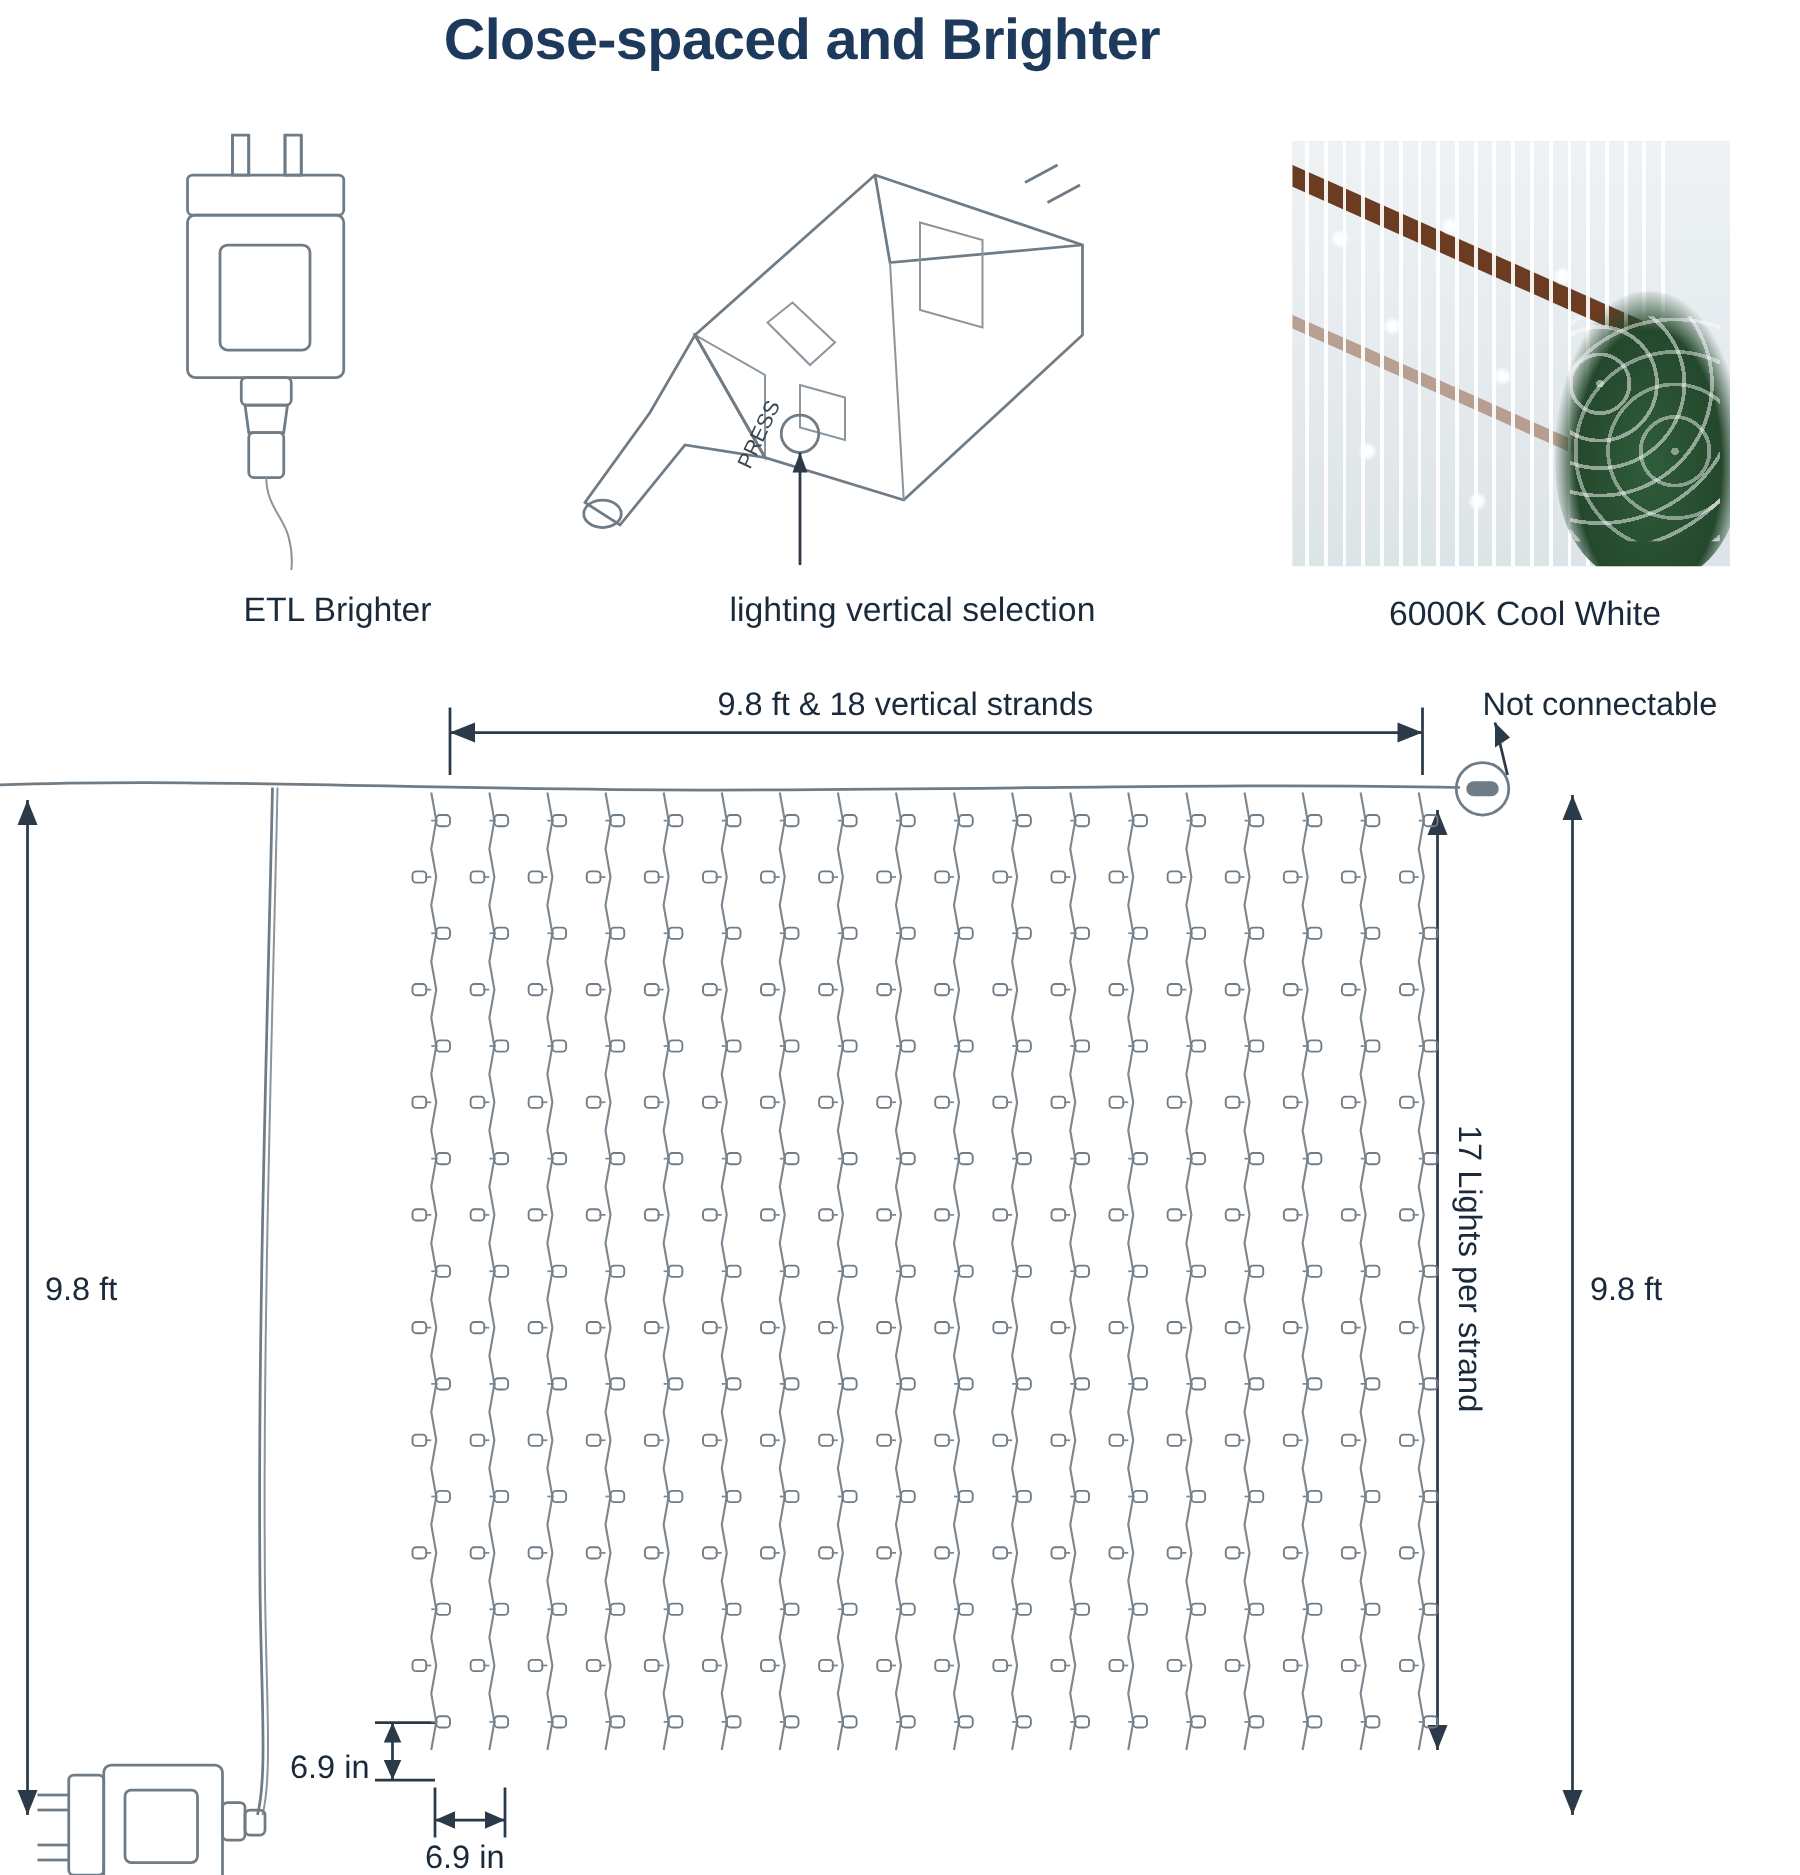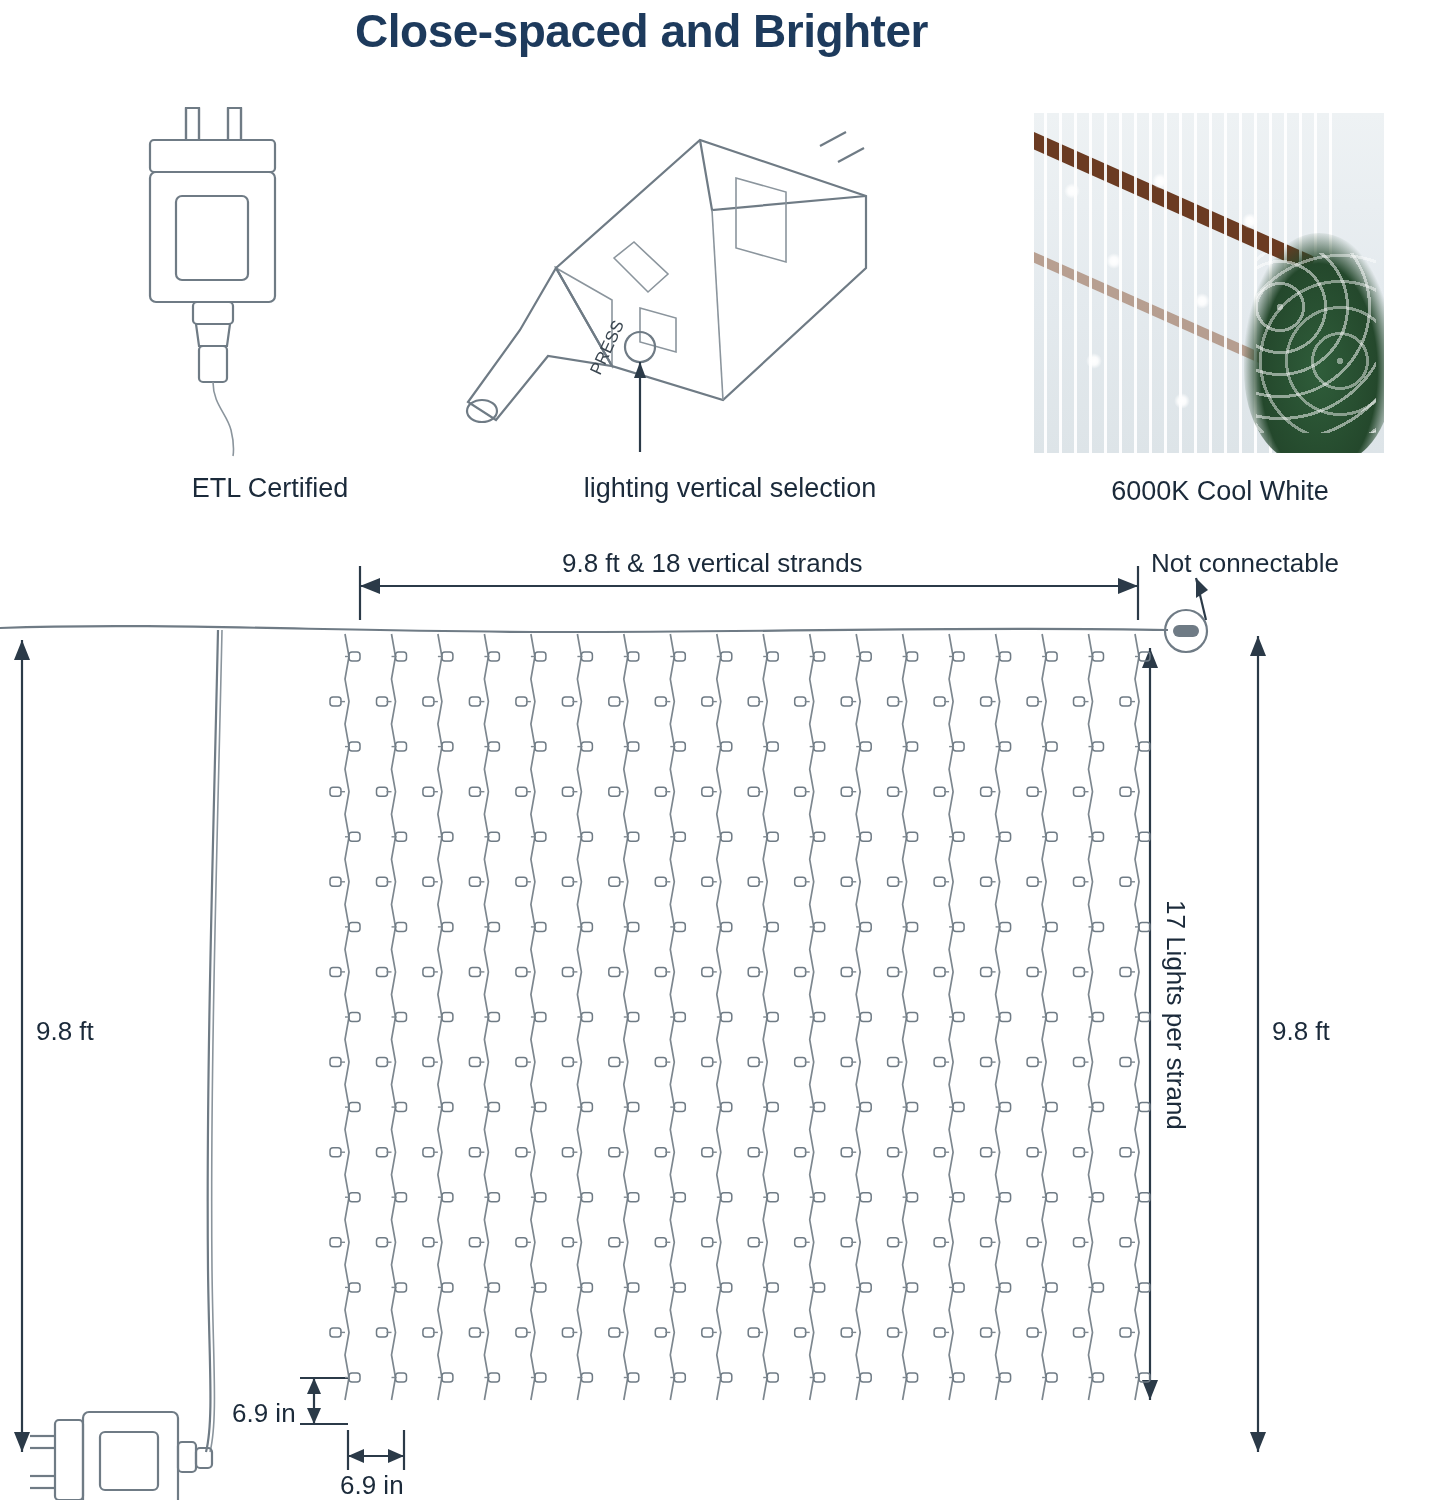"ETL Certified" div.feature-caption { text: Certified -> Brighter }
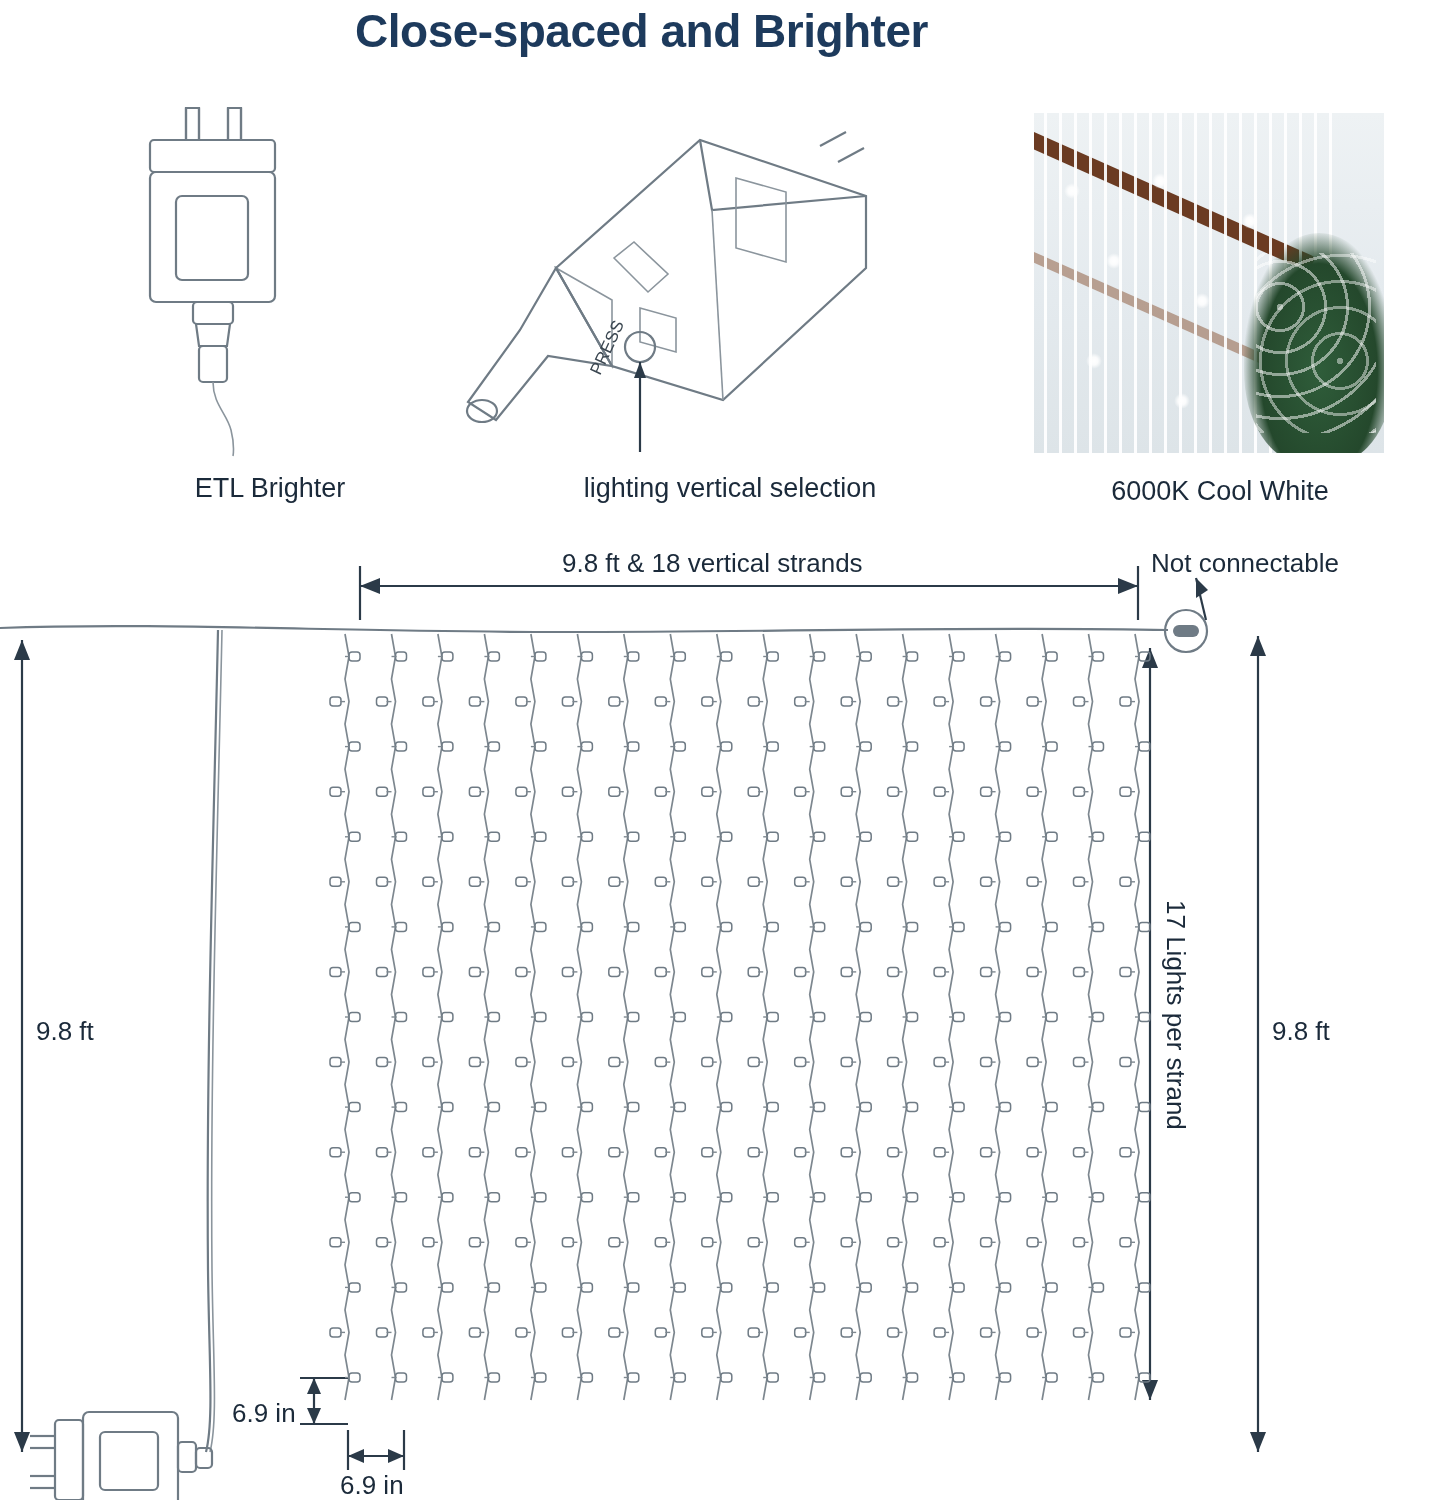"9.8 ft & 18 vertical" #label-top { left: 562px -> 574px }
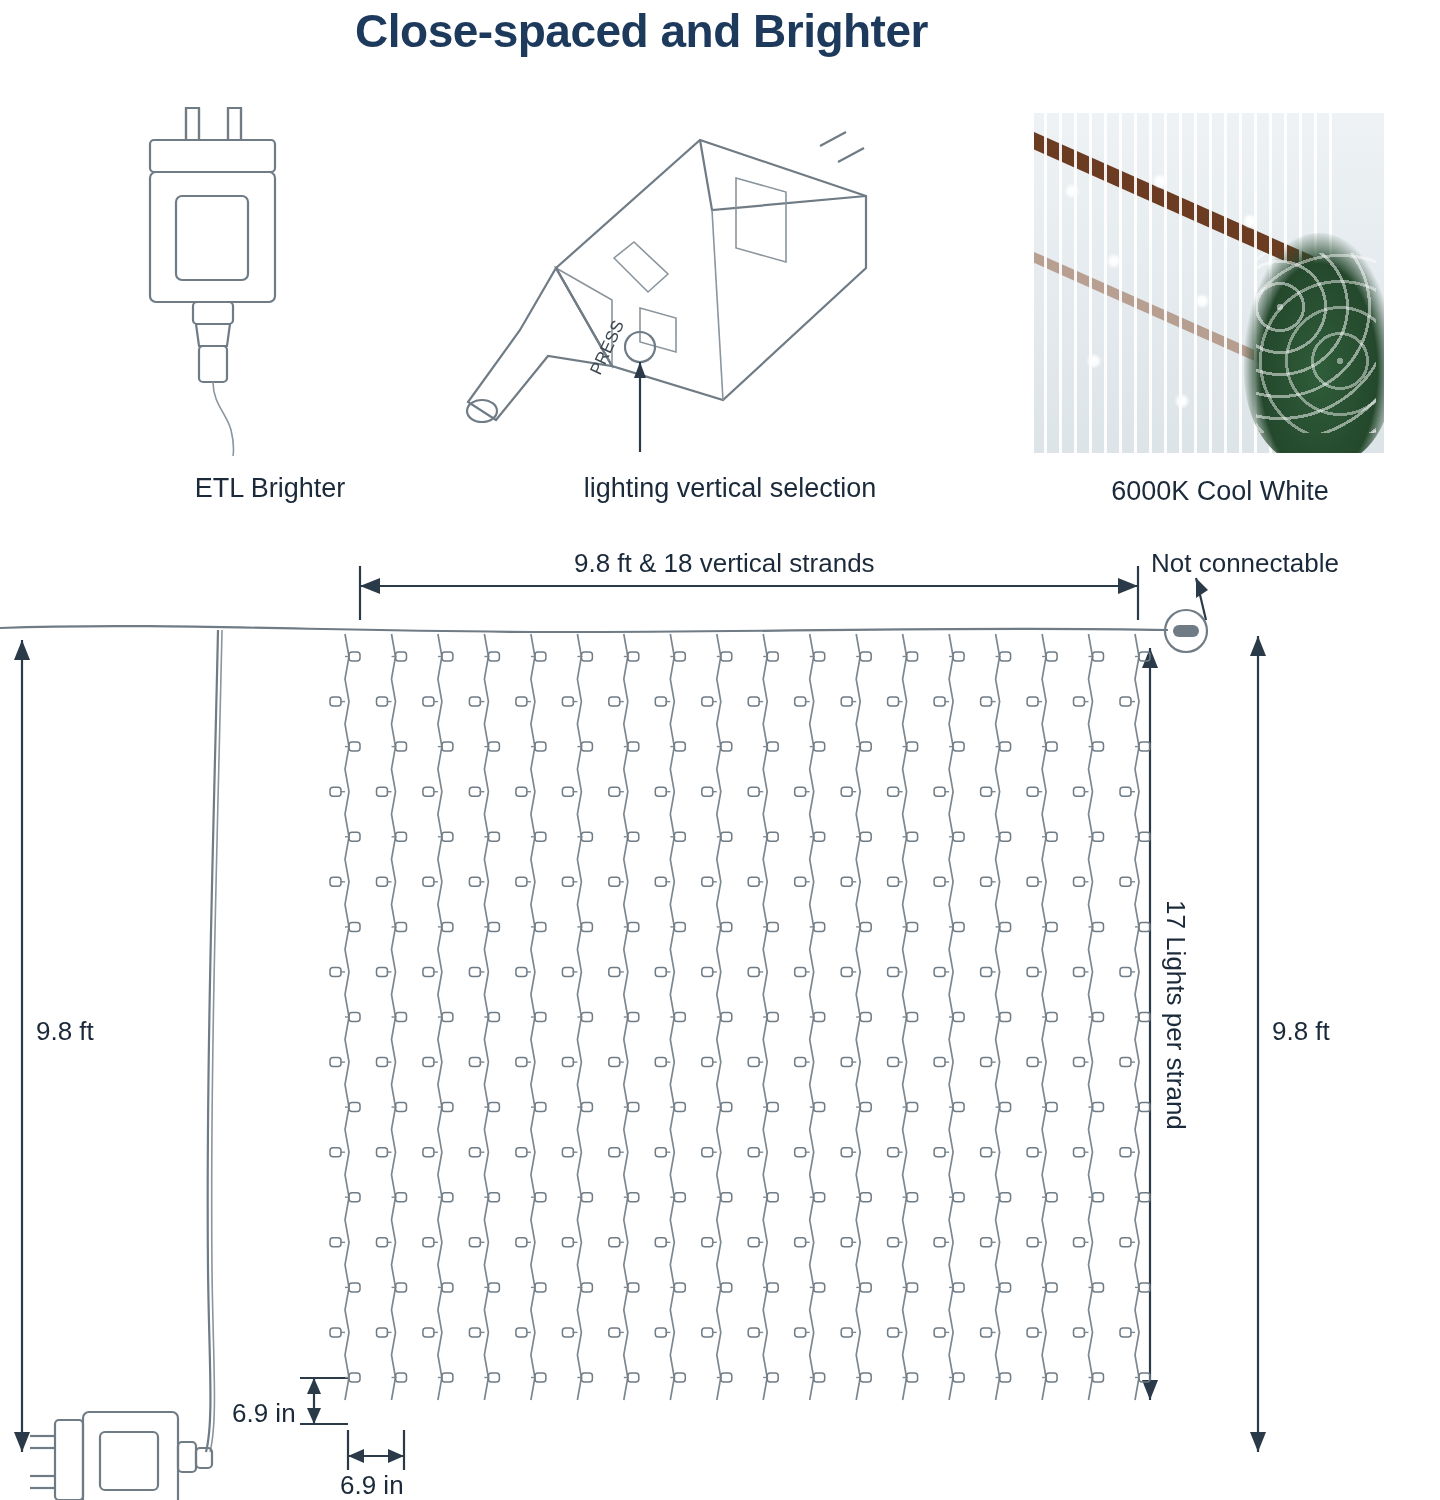"Not connectable" #label-notconn { left: 1151px -> 1186px }
